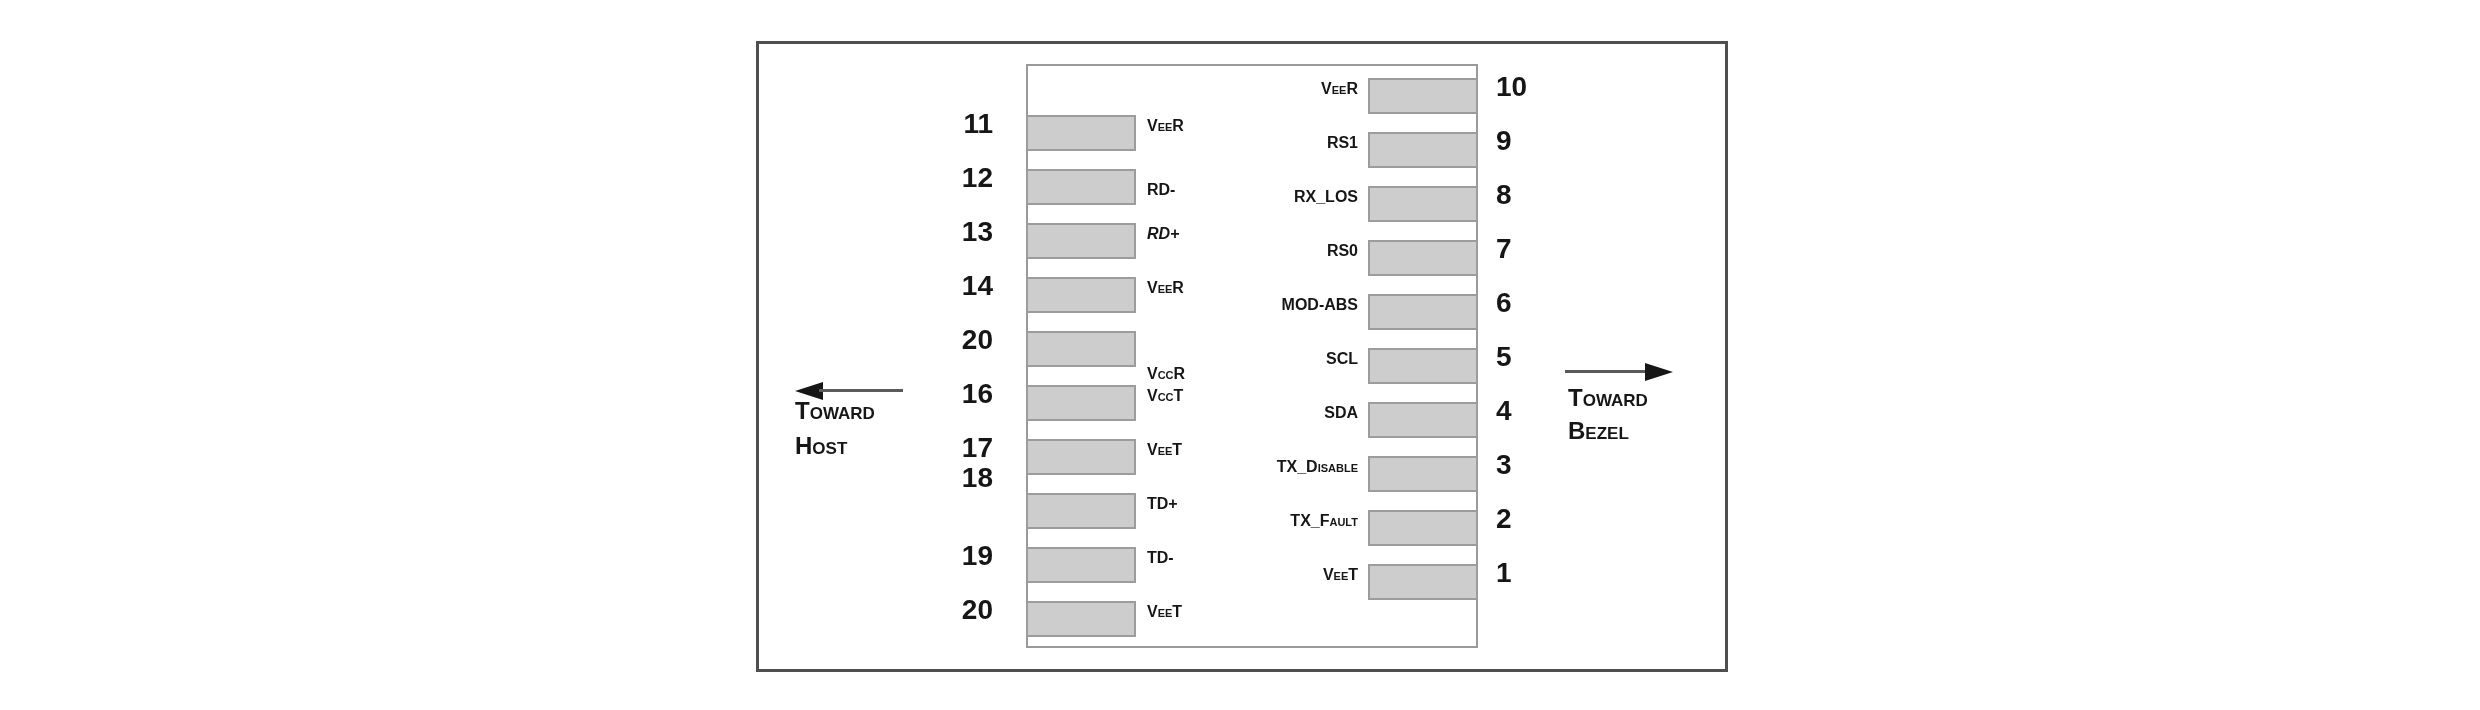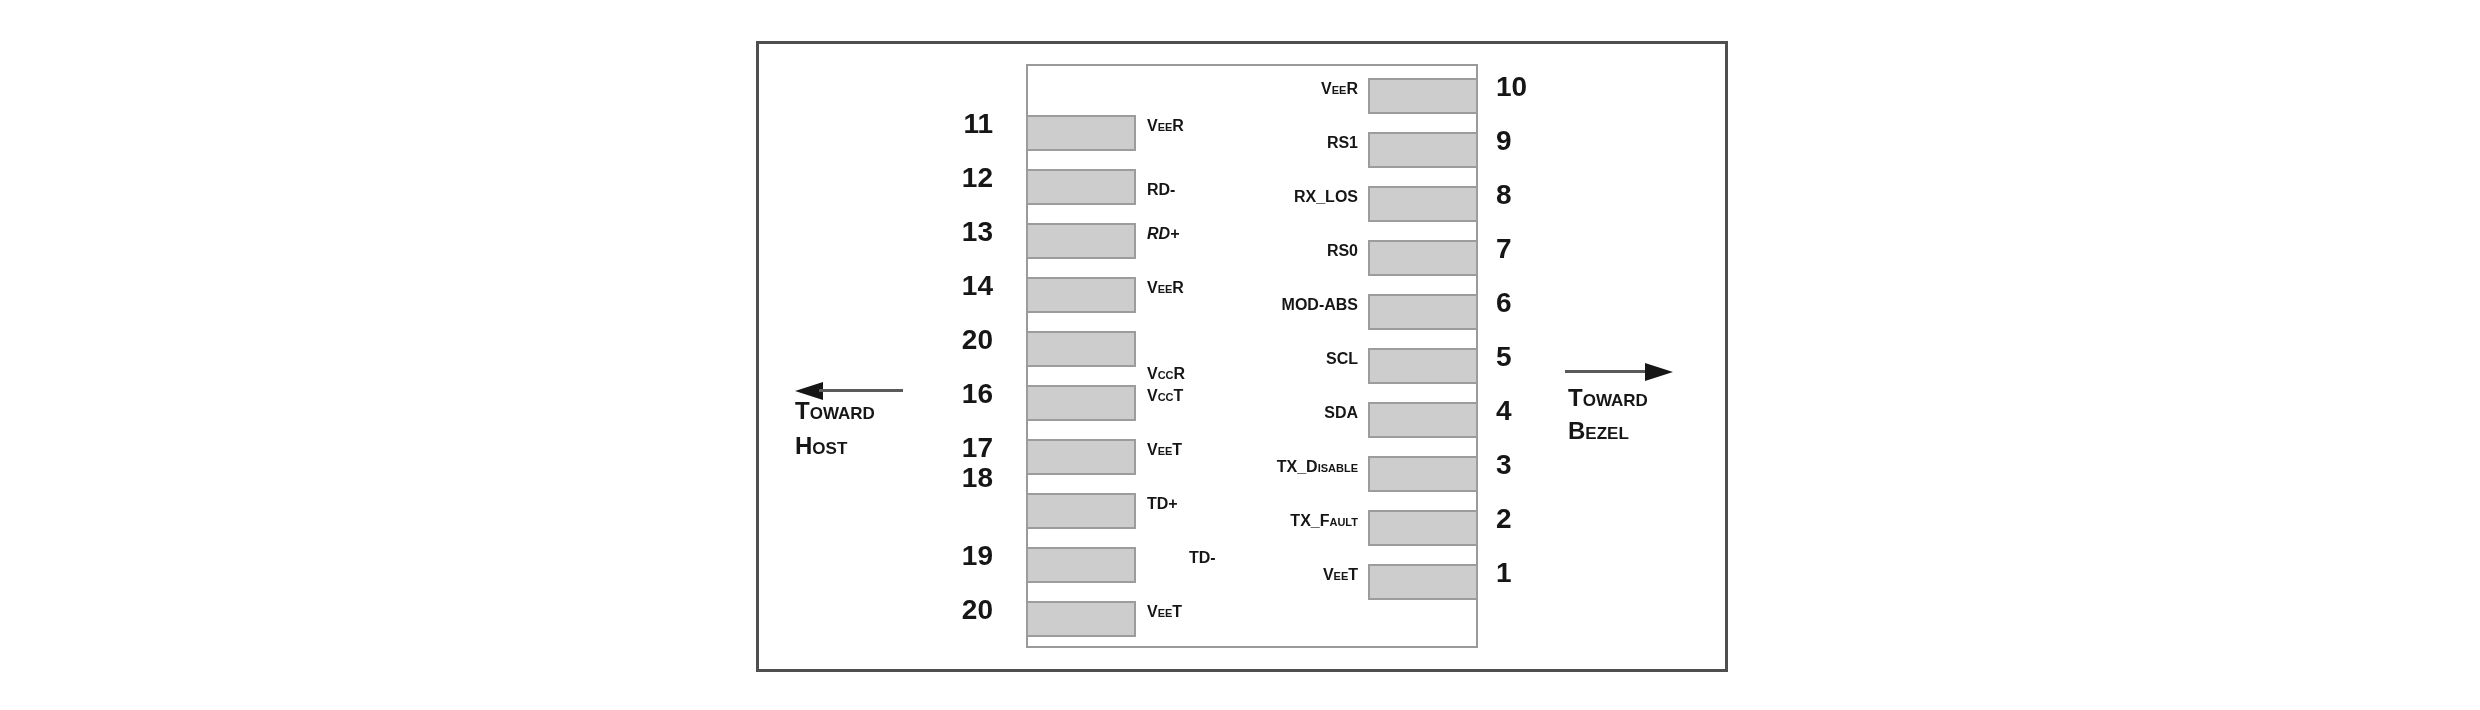"TD-" div.pin-label { margin-left: 42px -> none }
